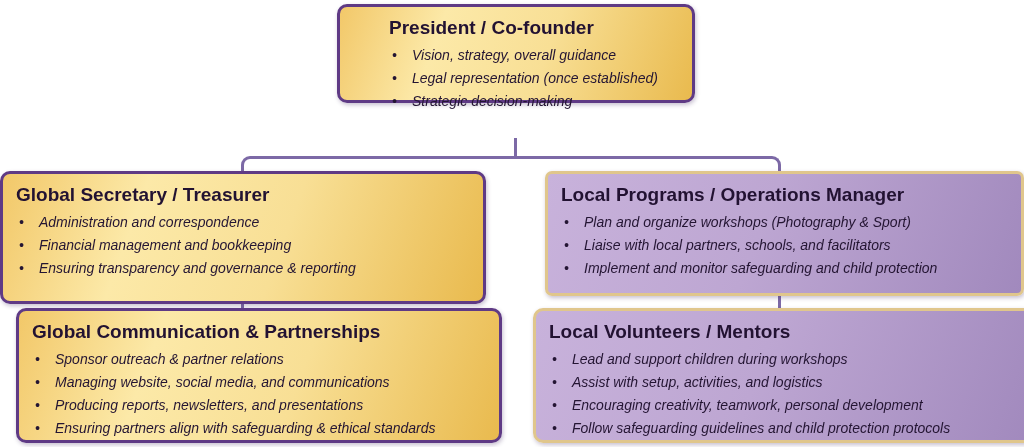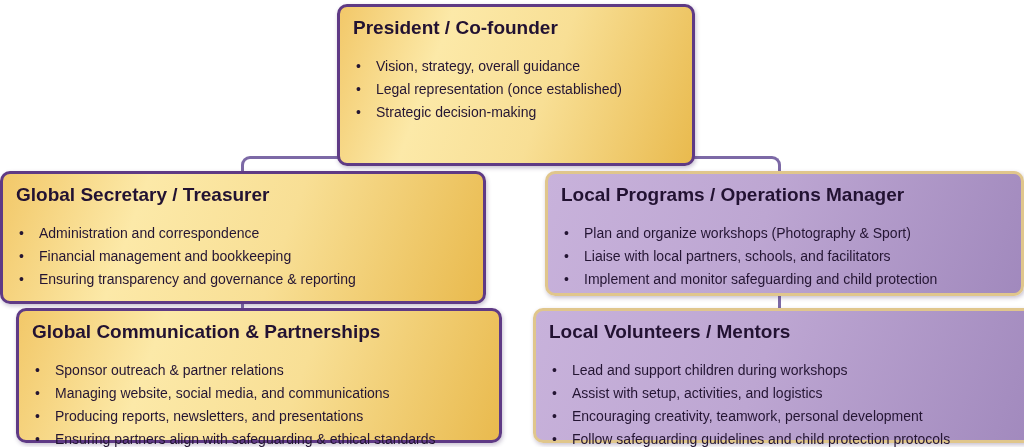"President / Co-founder" #node-president { height: 162px -> 99px; padding-left: none -> 36px }
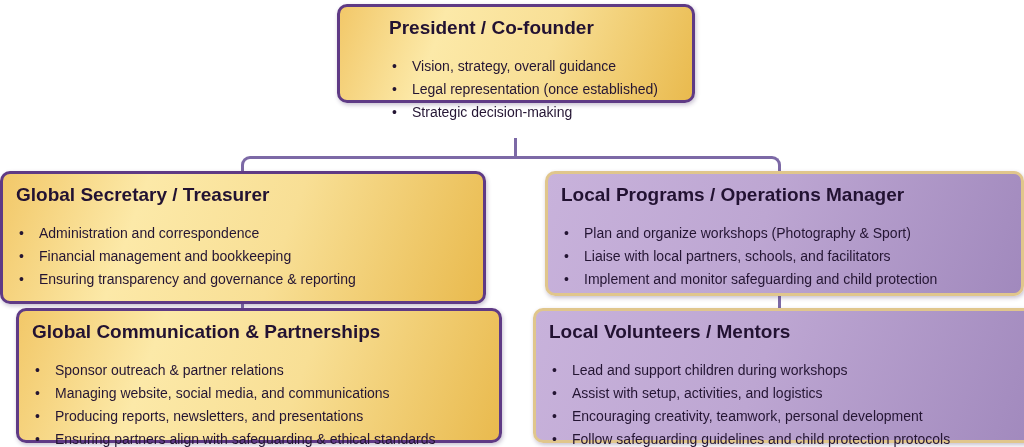"Vision, strategy, overall guidance" .node ul { font-style: none -> italic; margin: 12px 0 0 0 -> 1px 0 0 0 }
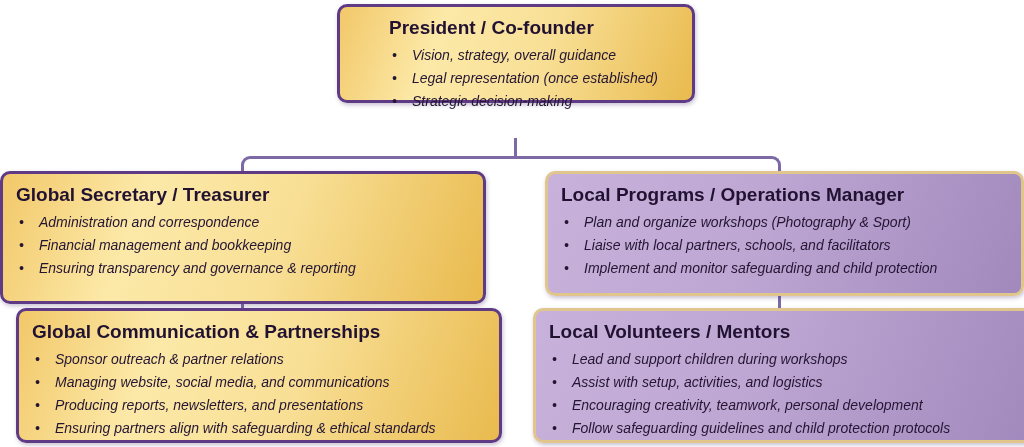"Local Programs / Operations Manager" #node-programs { border-radius: none -> 7px }
